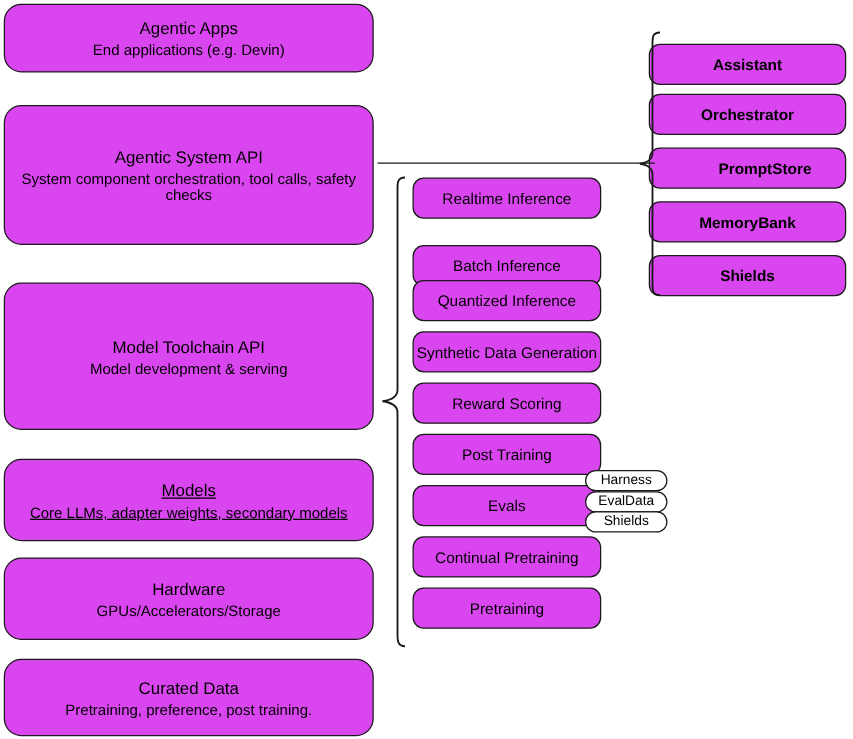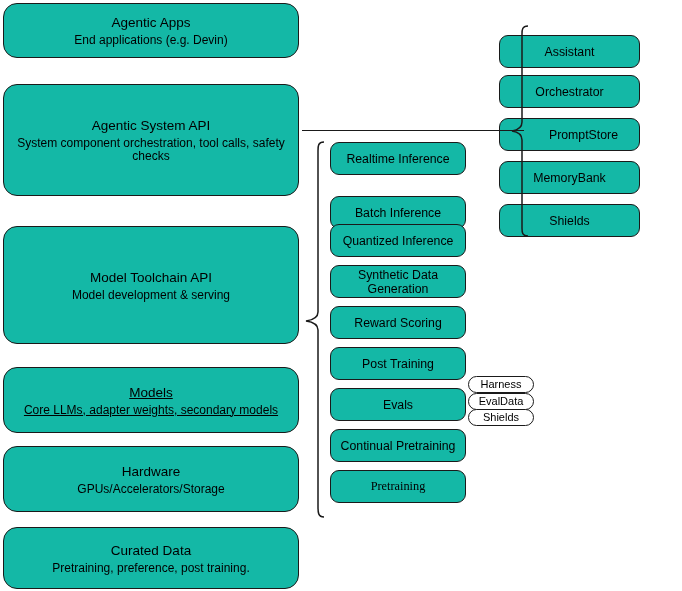"Agentic Apps" .node { background: #14b8a6 -> #d946ef }
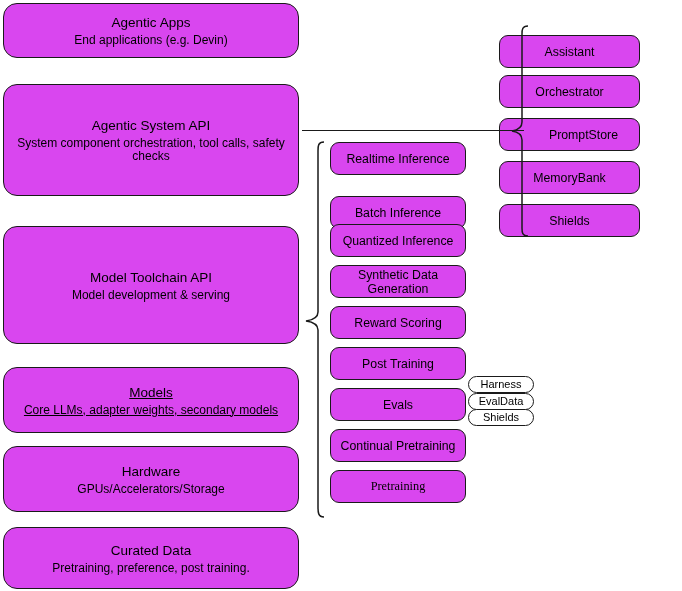"Assistant" .right-capsule { font-weight: none -> bold; left: 499px -> 519px; width: 141px -> 158px }
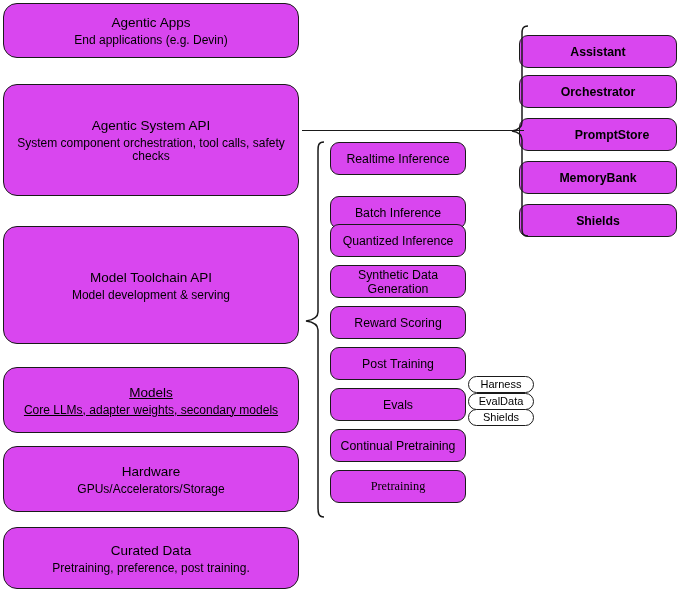"Realtime Inference" .mid-capsule { width: 136px -> 151px }
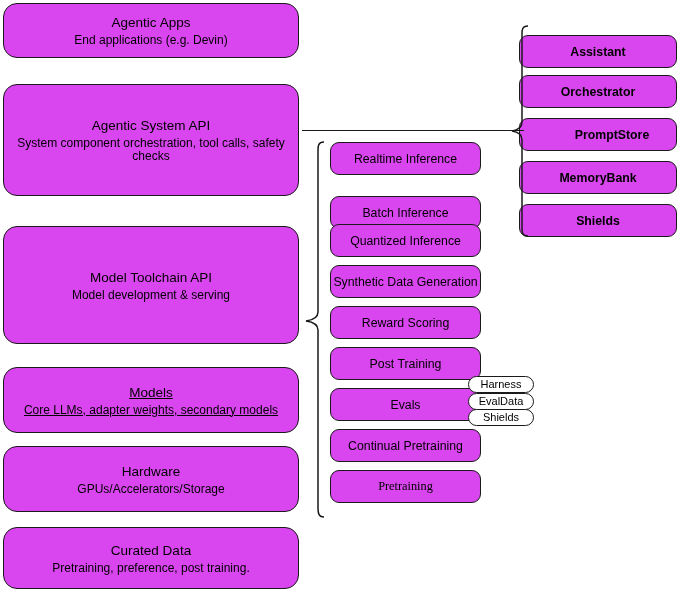"Pretraining" div.node { font-family: Liberation Serif, serif -> none }
